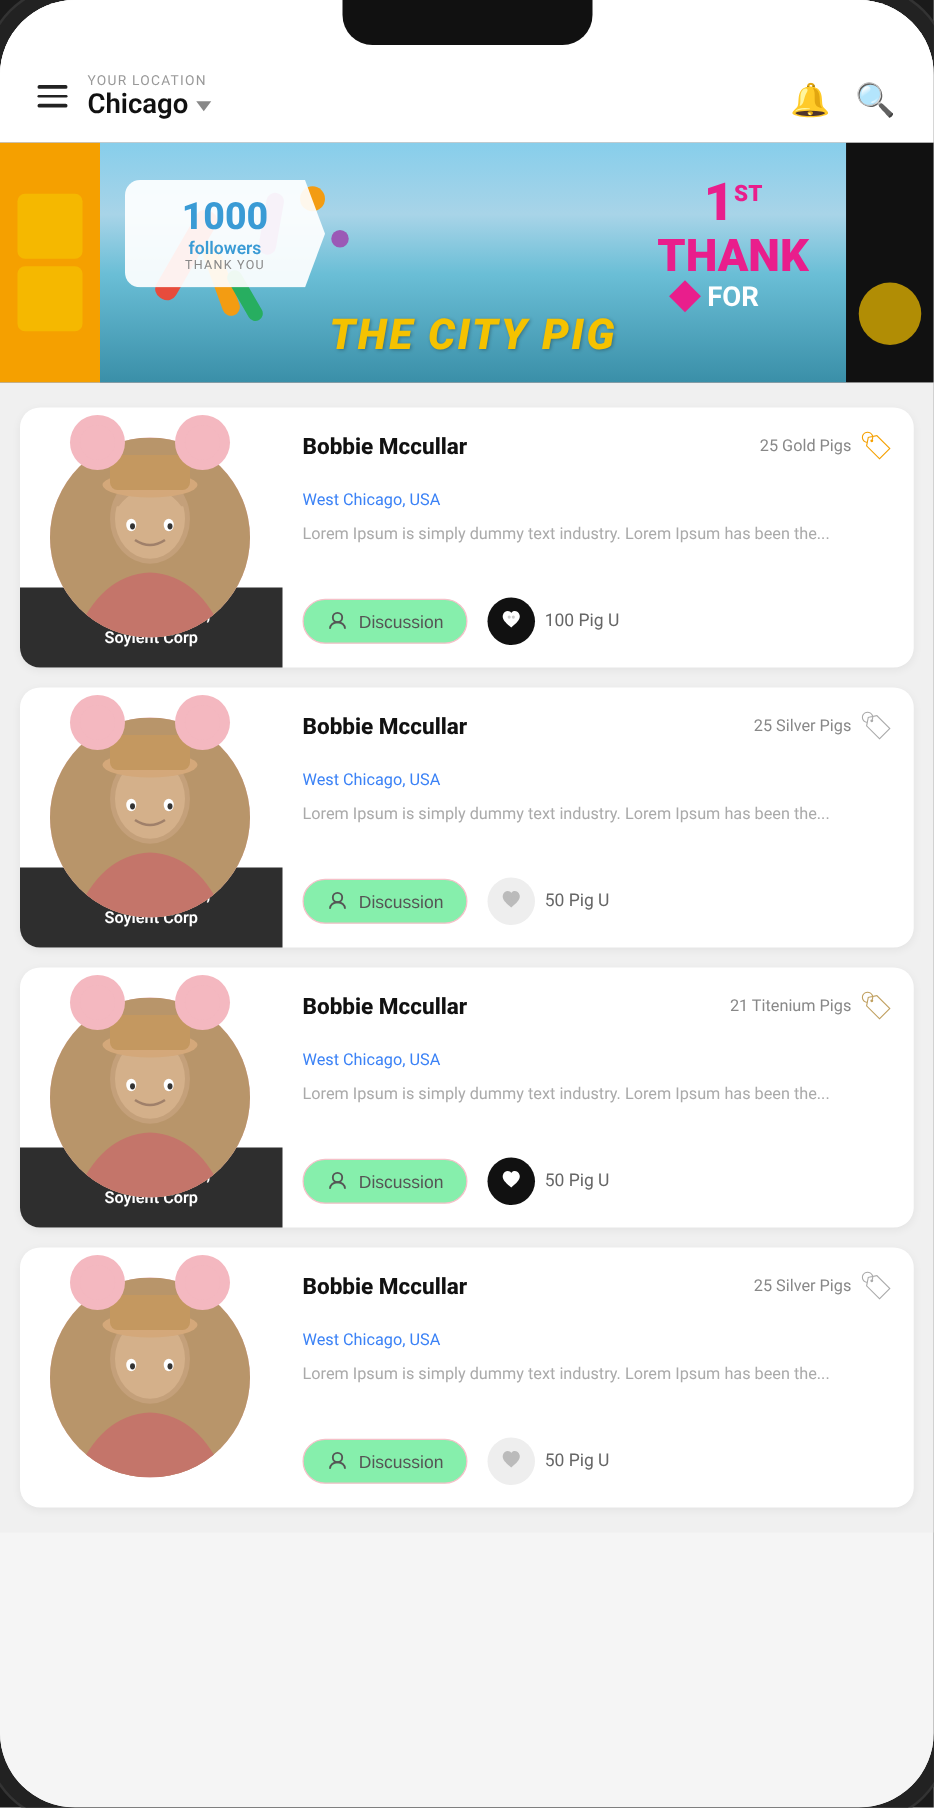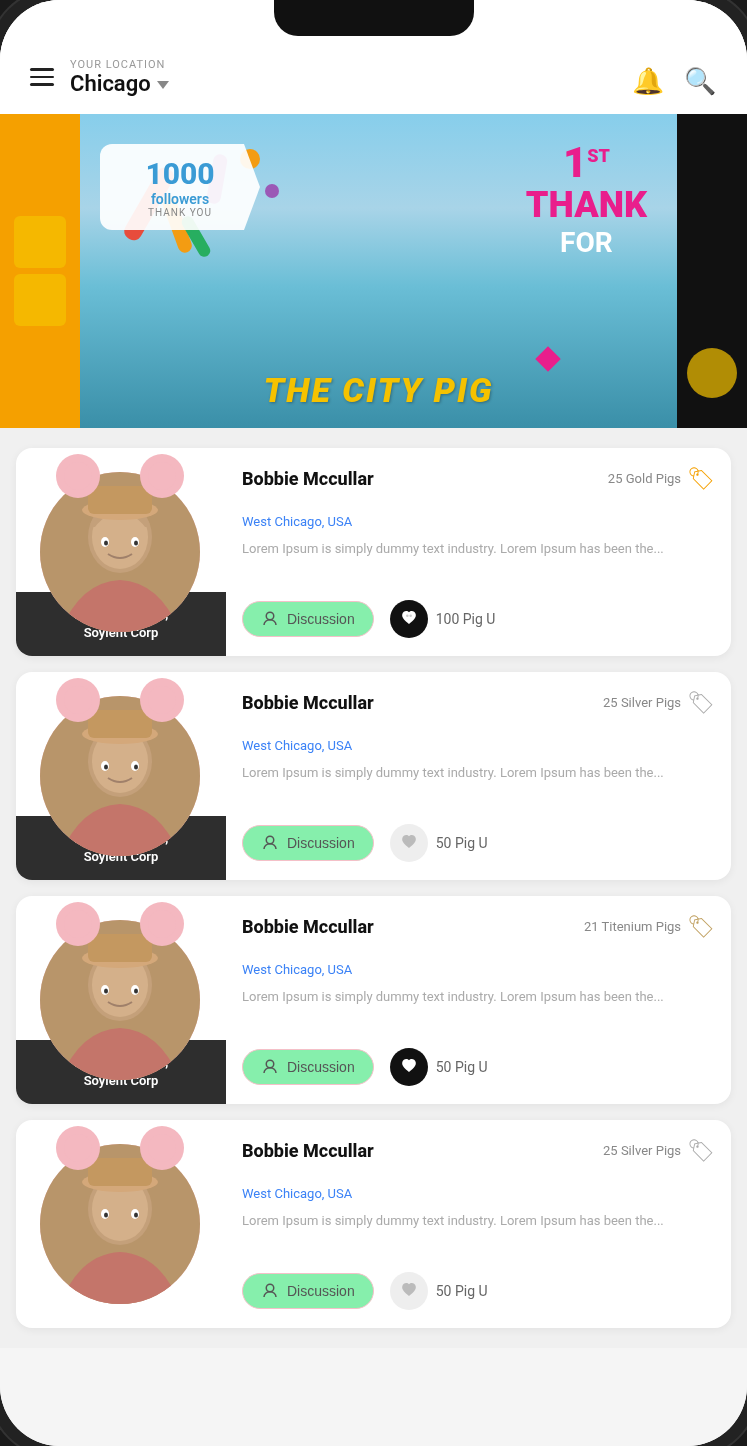"1000" .banner-section { height: 314px -> 192px }
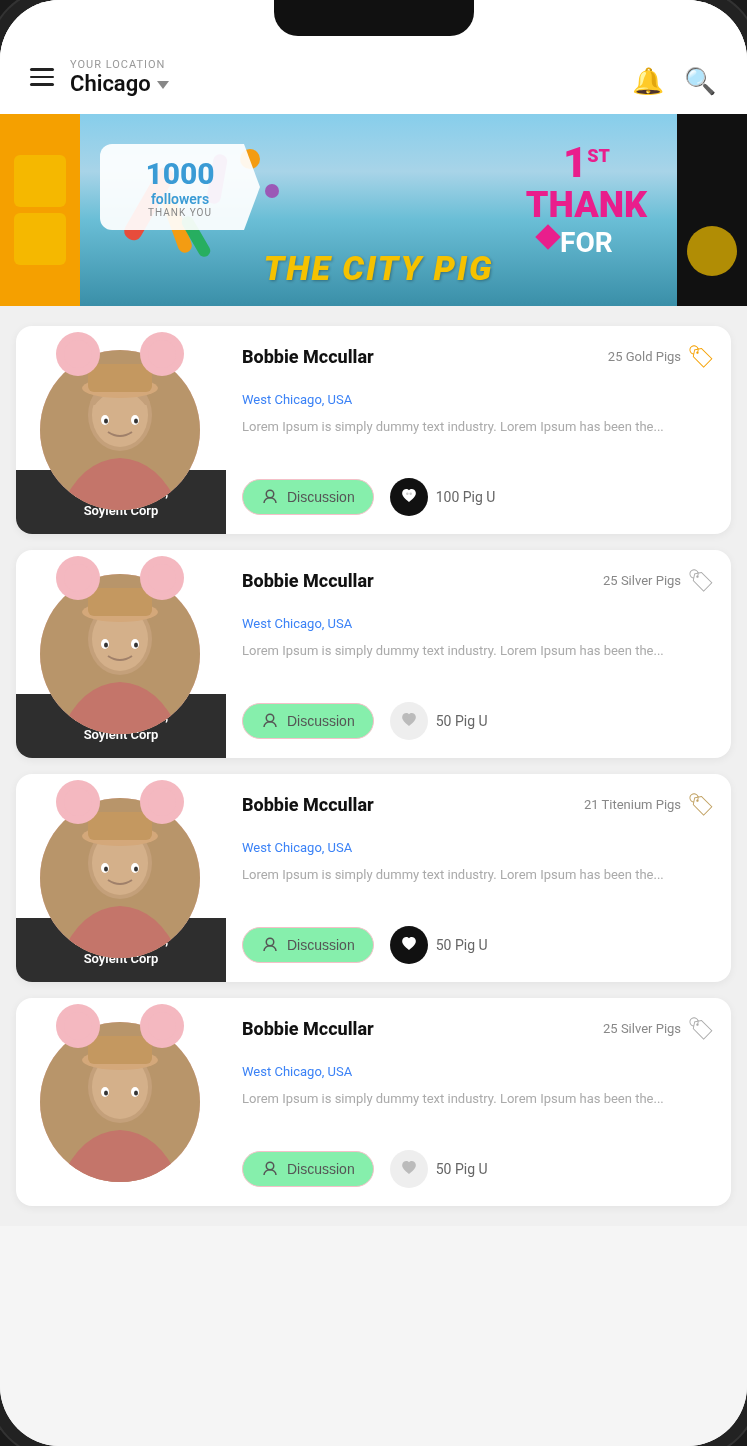"FOR" .price-for { font-size: 28px -> 22px }
